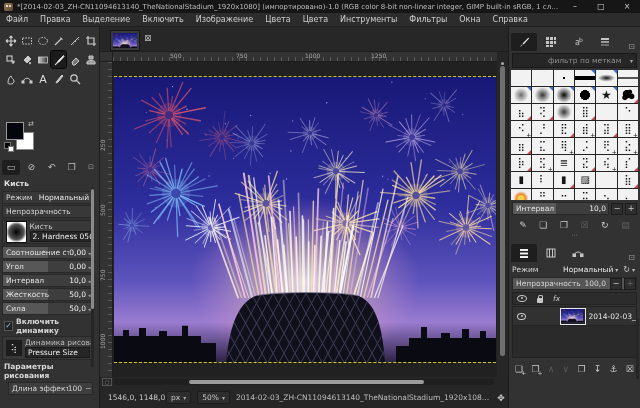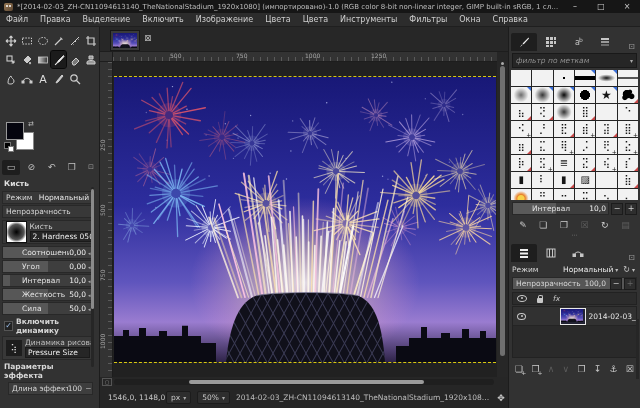"фильтр по меткам" #filterrow .ph { font-style: italic -> none; margin-left: none -> 32px }
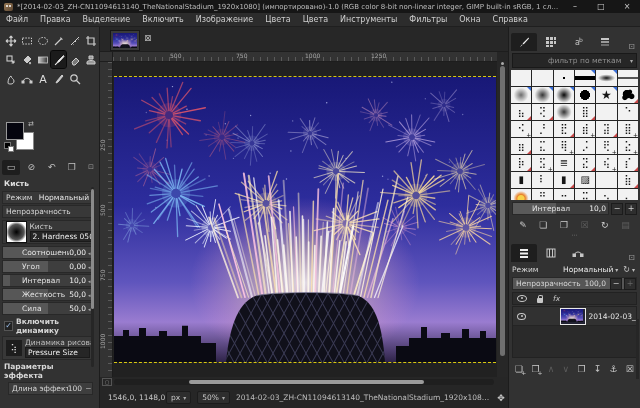"Интервал" .olabel { padding-left: 19px -> 3px }
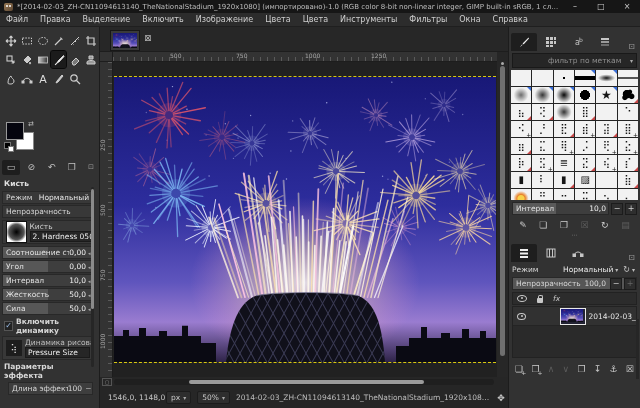"Параметры эффекта" div { text: эффекта -> рисования }
